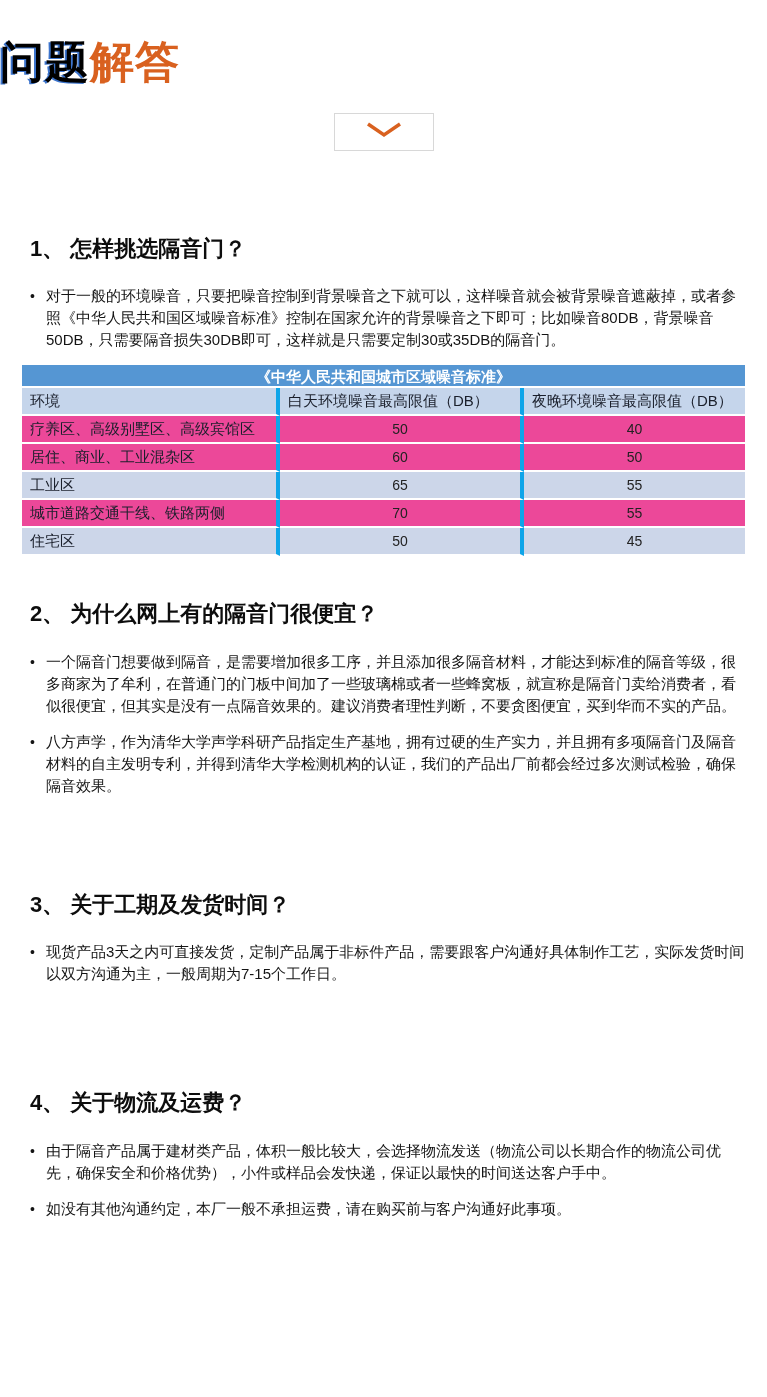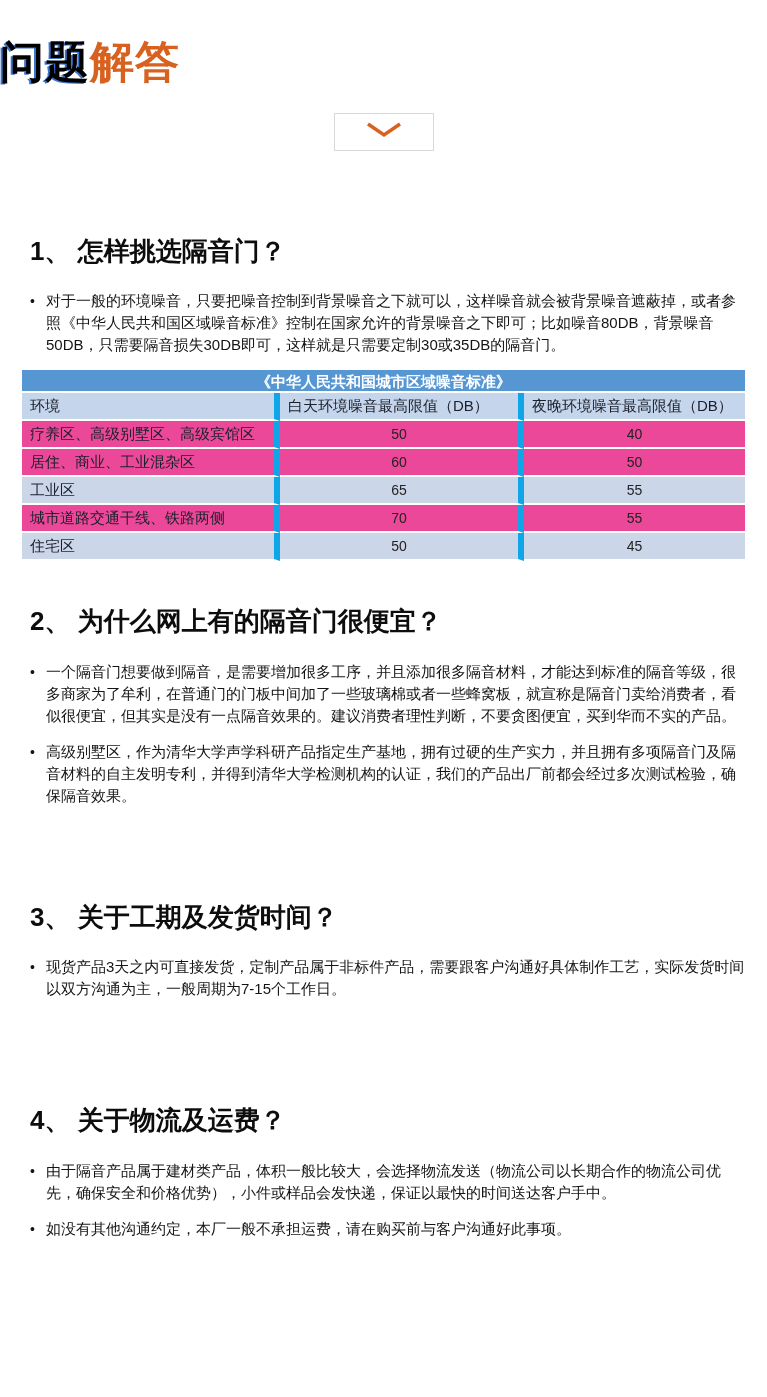"1、 怎样挑选隔音门？" .section-heading { font-size: 26px -> 22px }
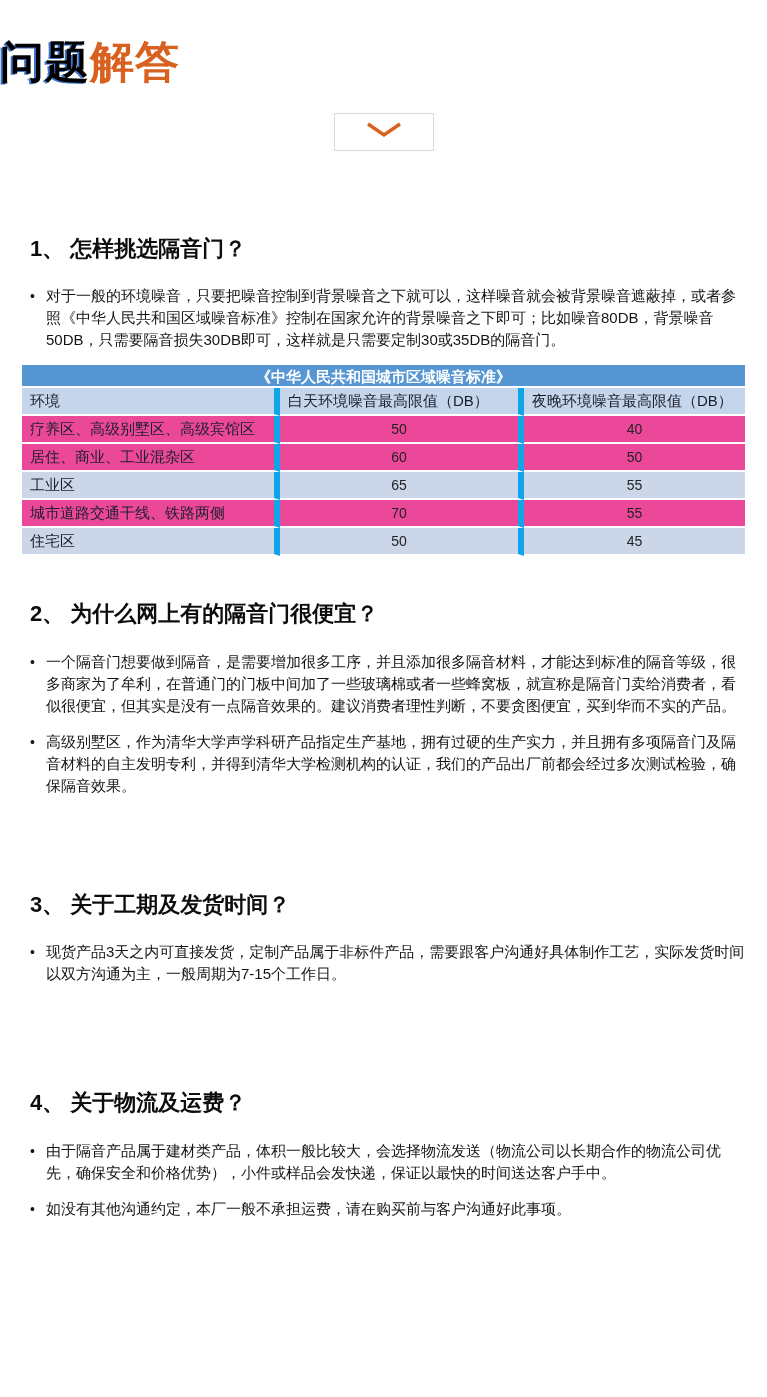"环境" .noise-table th, .noise-table td { border-right: 6px solid #0ea5e9 -> 4px solid #0ea5e9 }
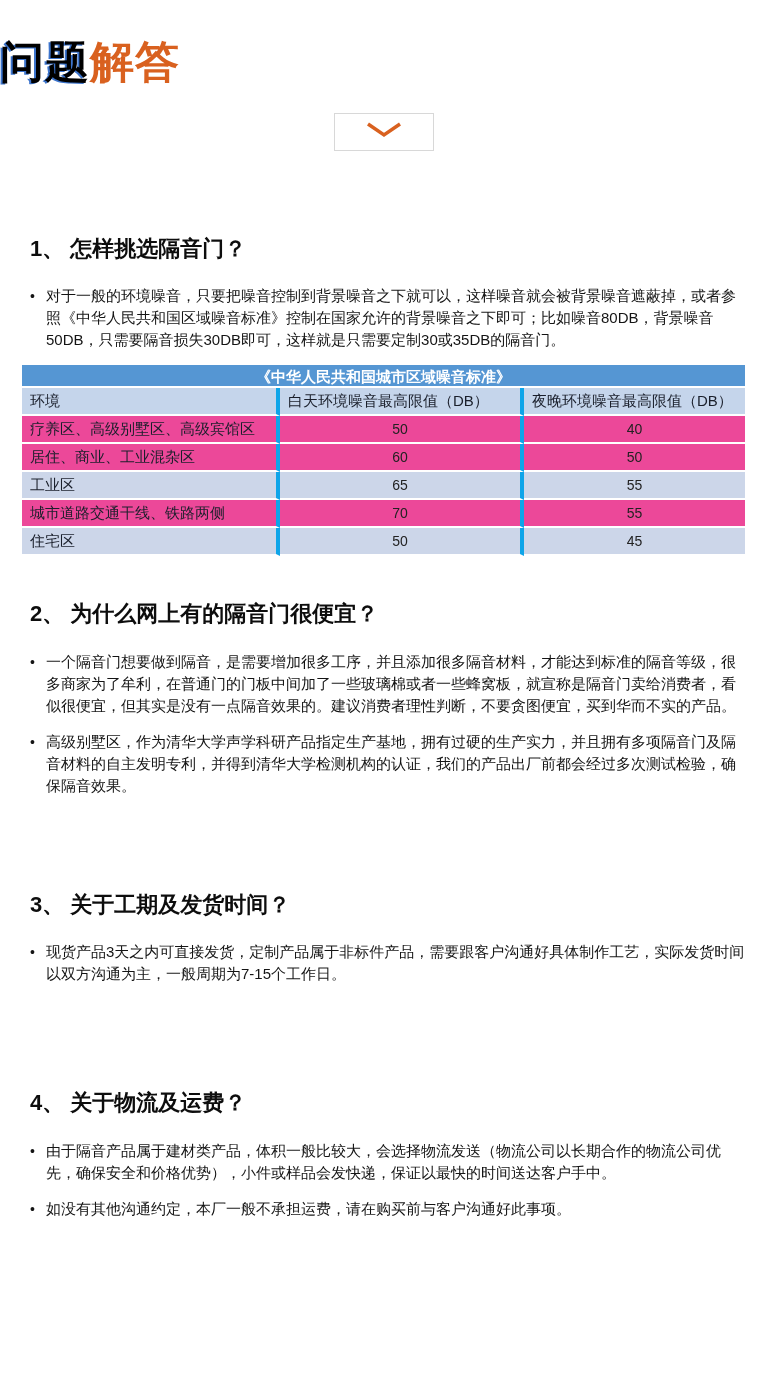"高级别墅区，作为清华大学声学科研产品指定生产基地，拥有过硬的生产实力，并且拥有多" span.txt { text: 高级别墅区 -> 八方声学 }
